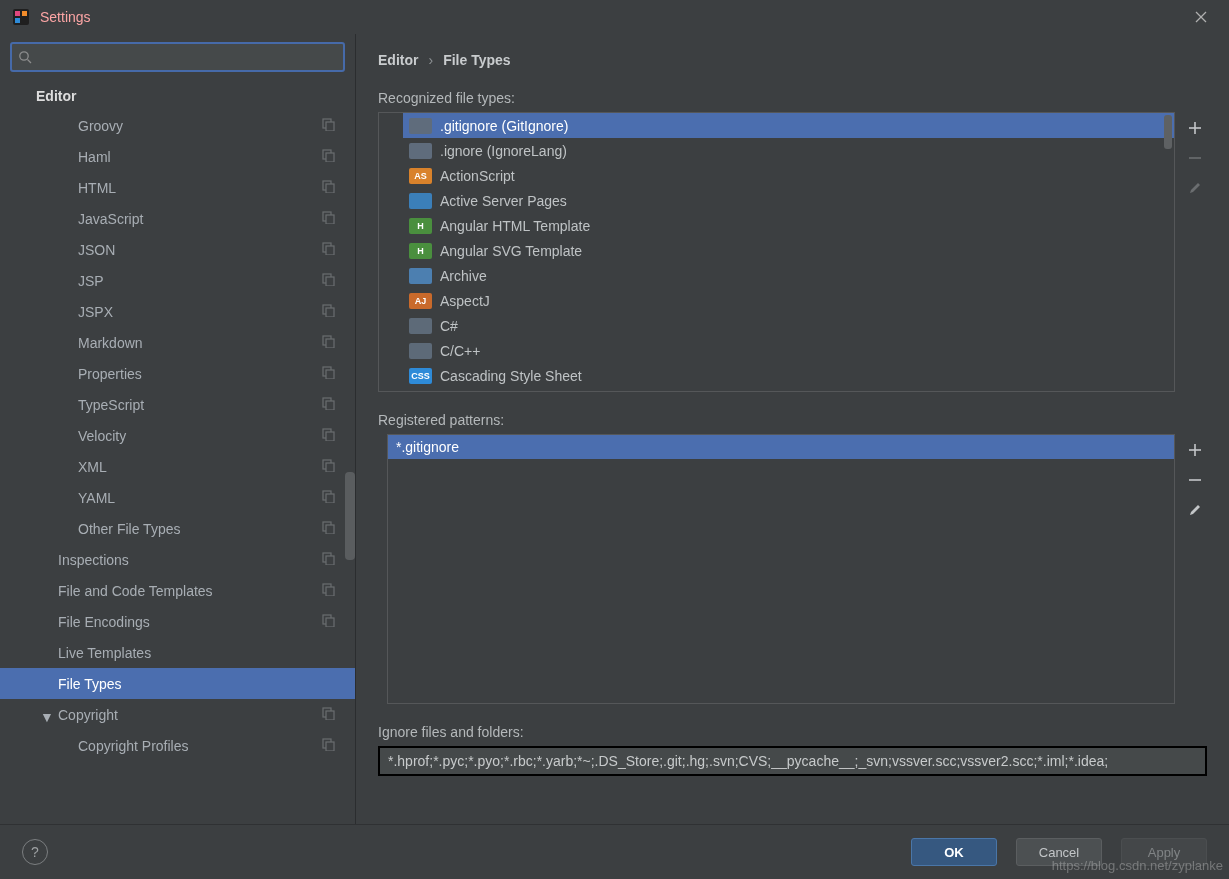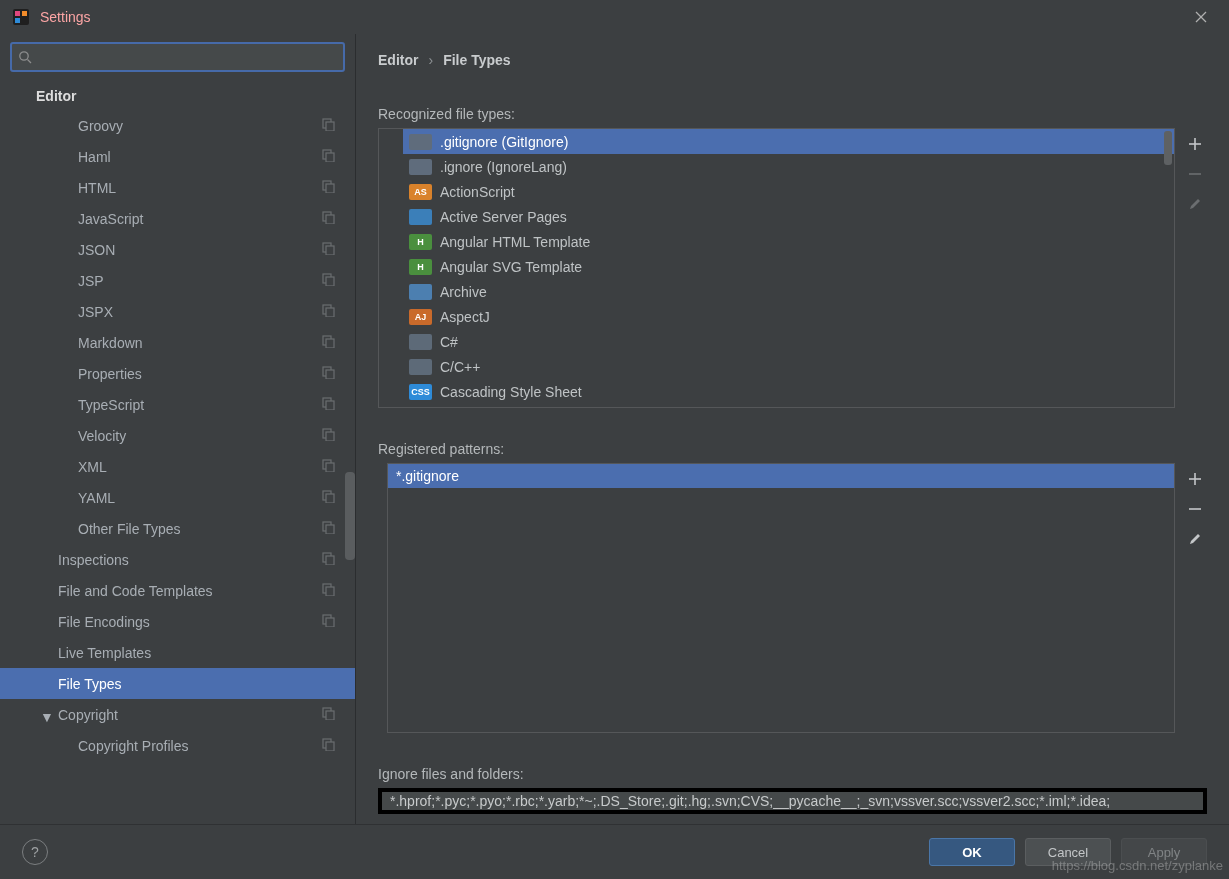"Recognized file types:" .section-label { margin-top: 16px -> none }
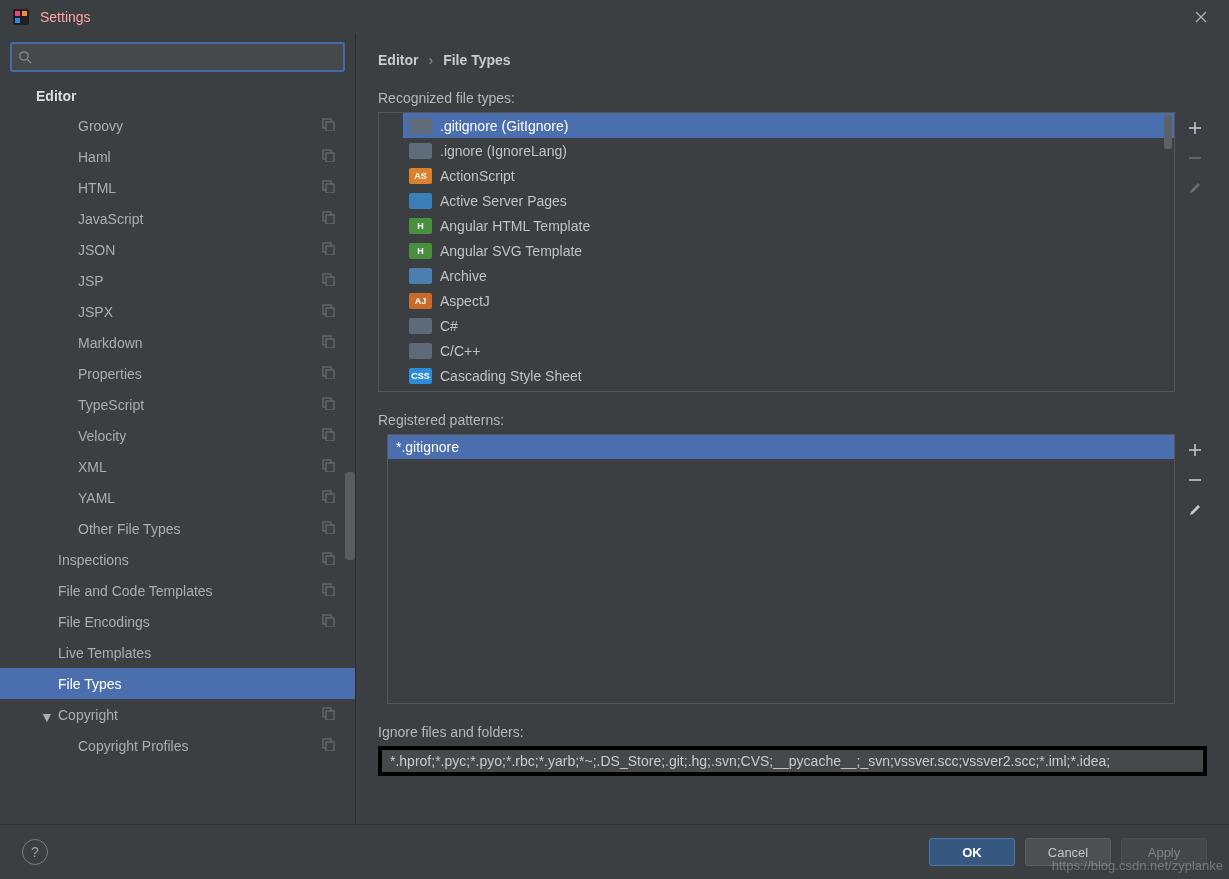"*.hprof;*.pyc;*.pyo;*.rbc;*.yarb;*~;.DS_" .ignore-input { border: 4px solid #000000 -> 2px solid #000000 }
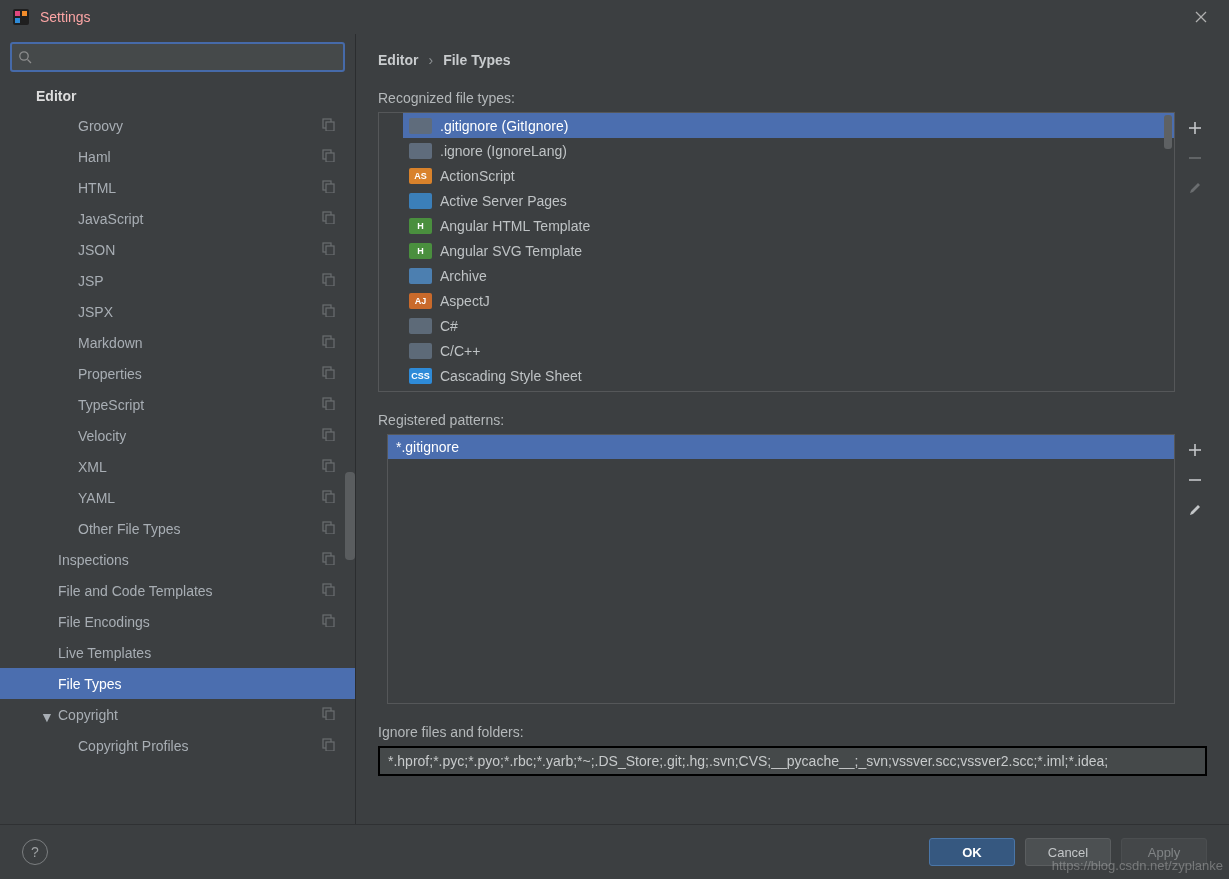"OK" .footer .btns { gap: 10px -> 19px }
